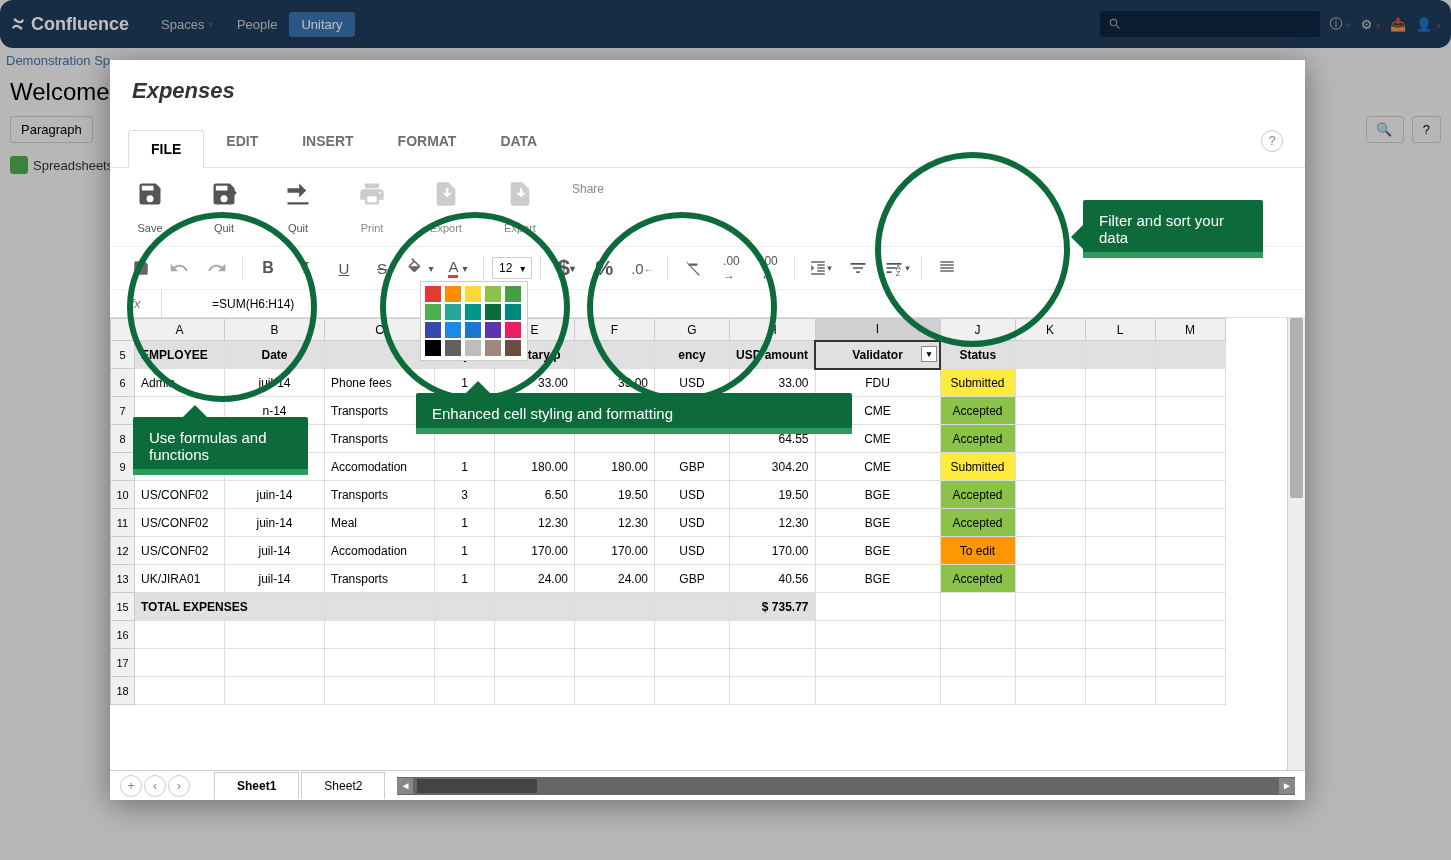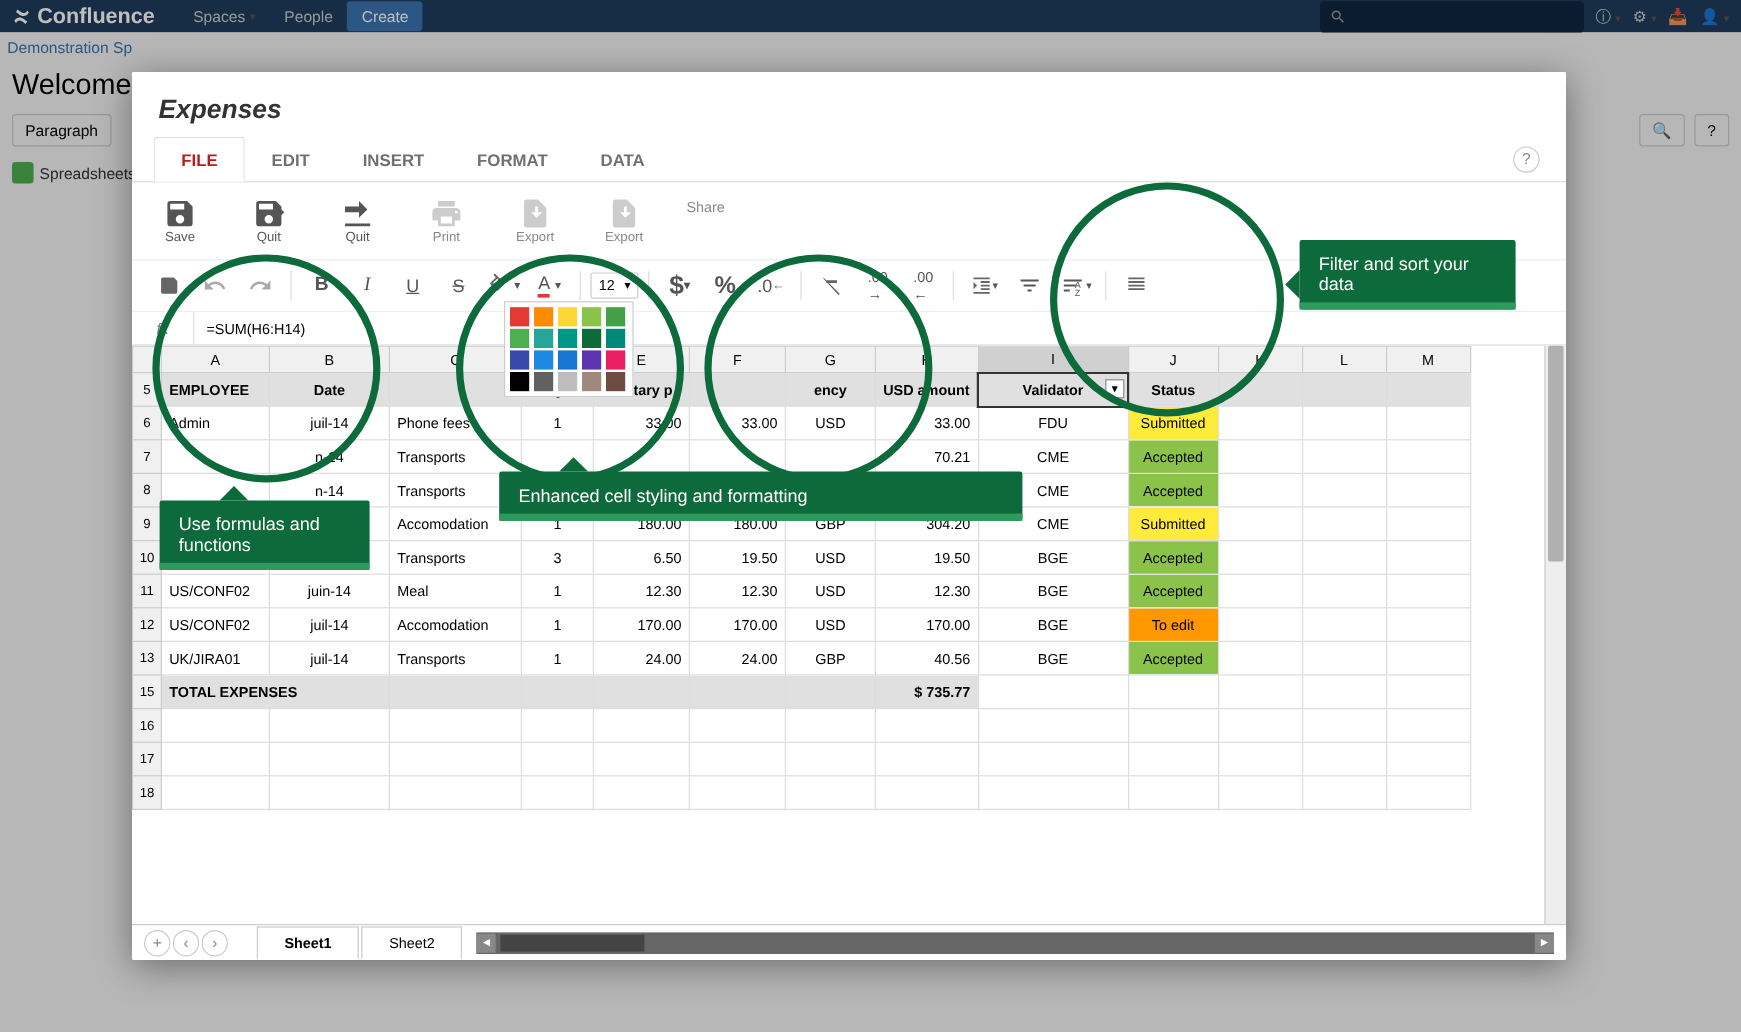"Confluence" .topnav { border-radius: none -> 13px; height: 27px -> 48px }
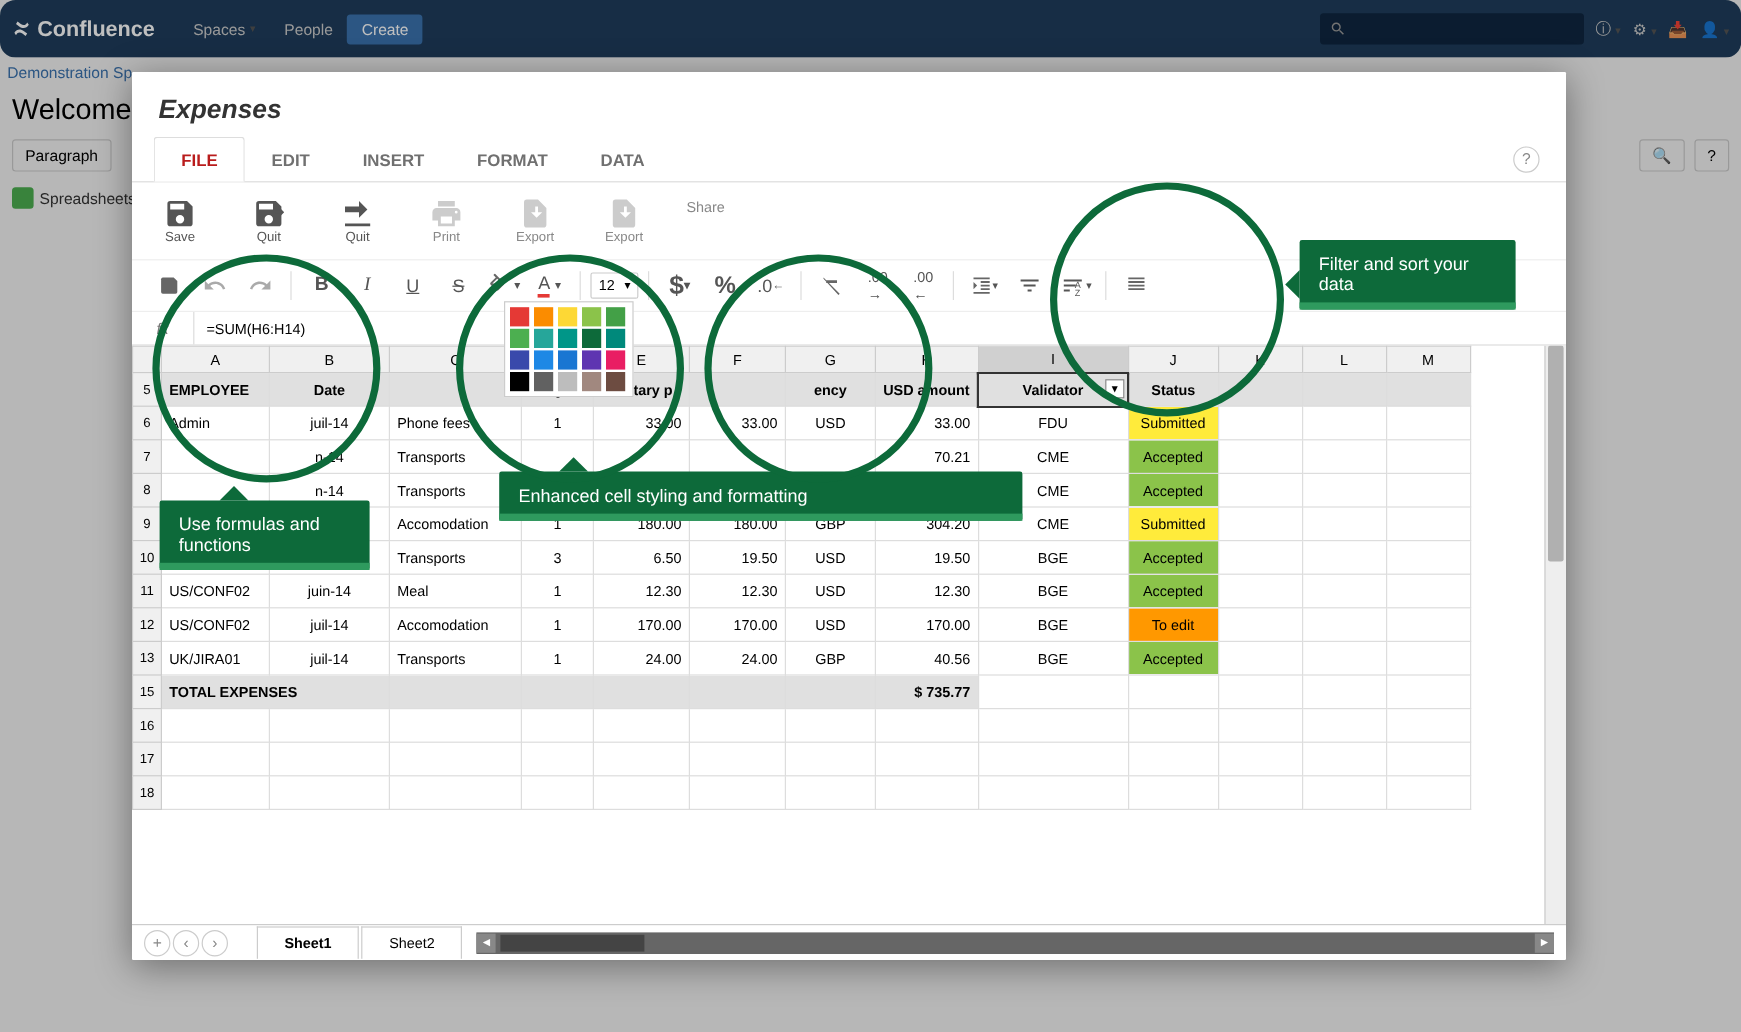"Create" div.create-btn { text: Create -> Unitary }
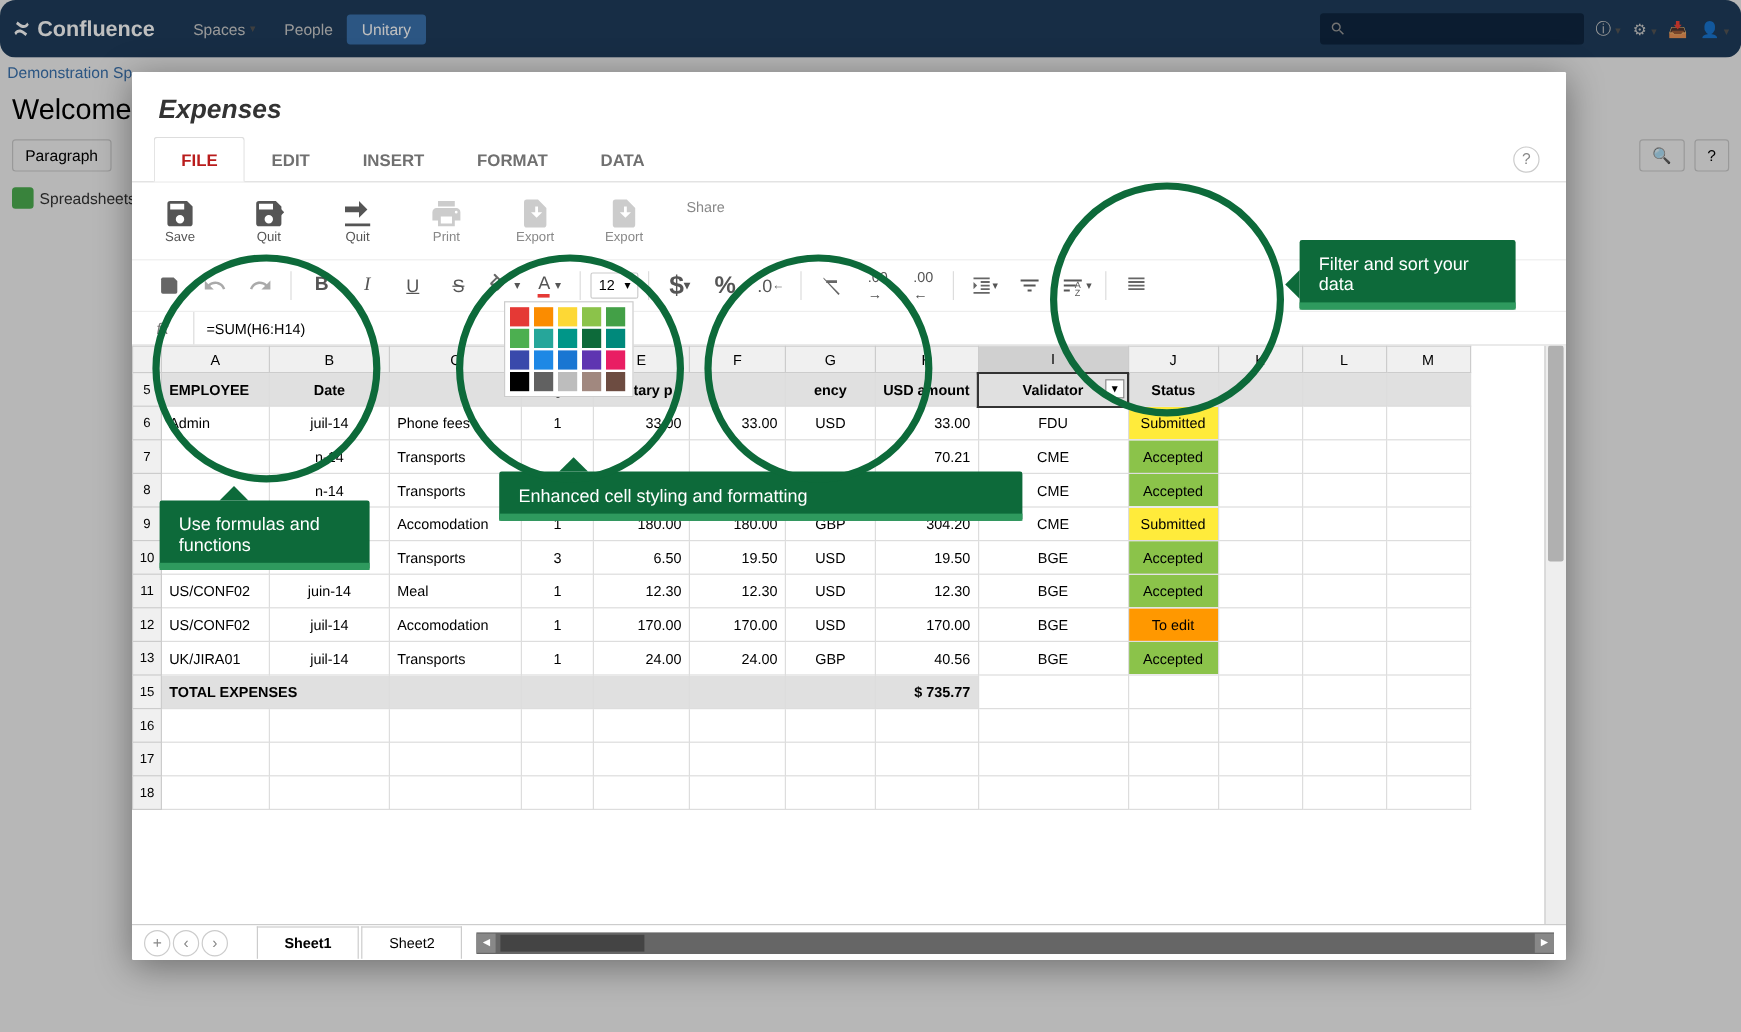"FILE" .mtab.active { color: #b91c1c -> #000000; margin-top: none -> 16px }
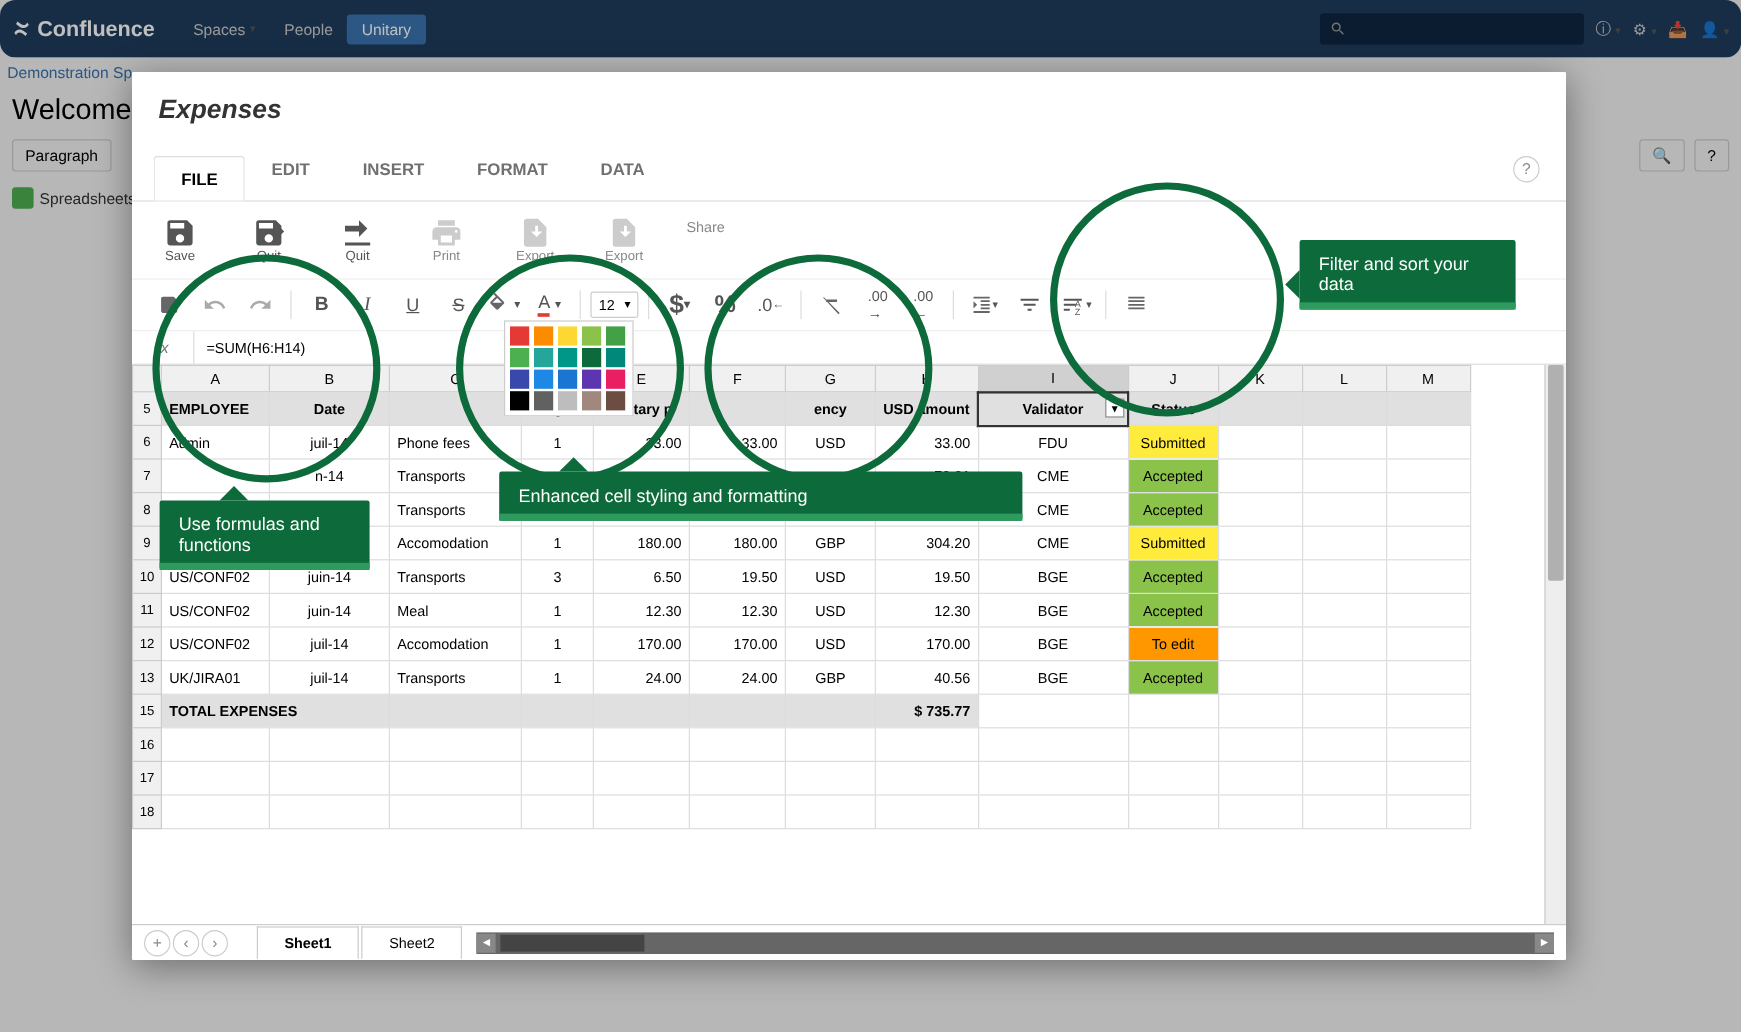"Save" .ft-item { gap: 0 -> 14px }
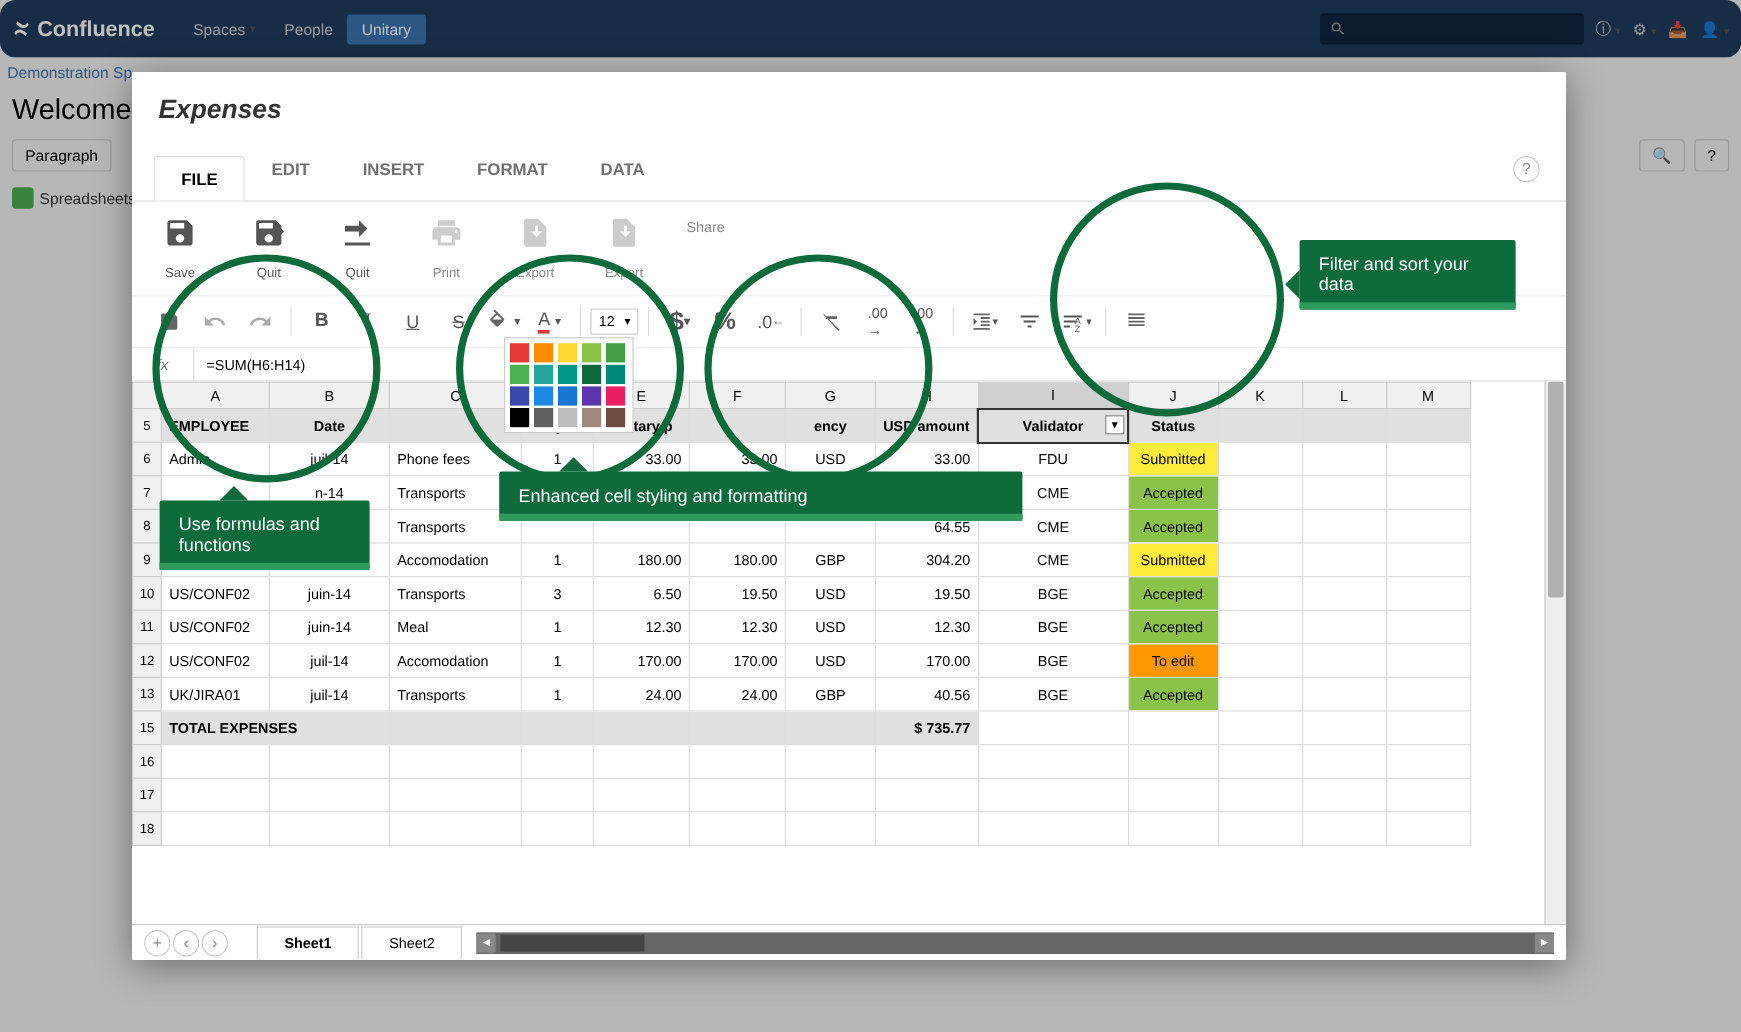"fx" .formula-bar { gap: none -> 40px }
